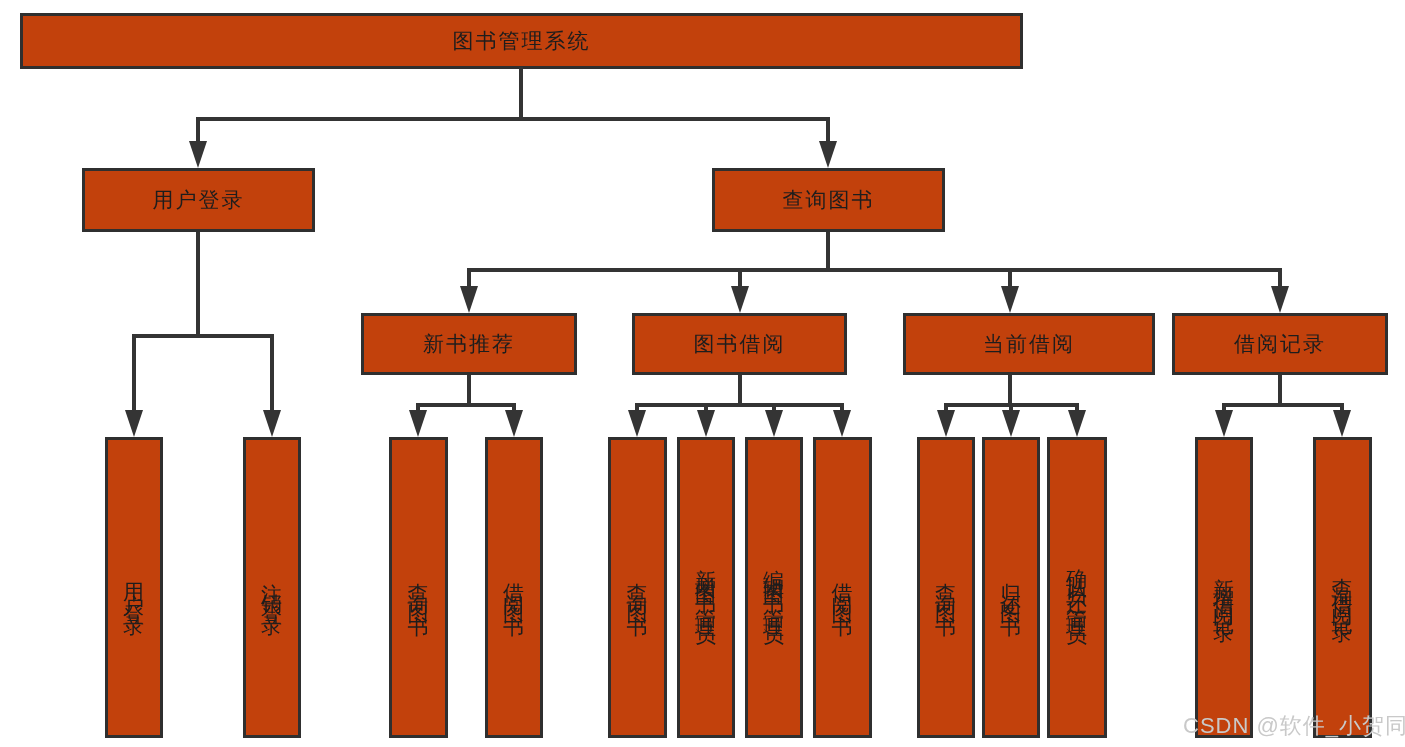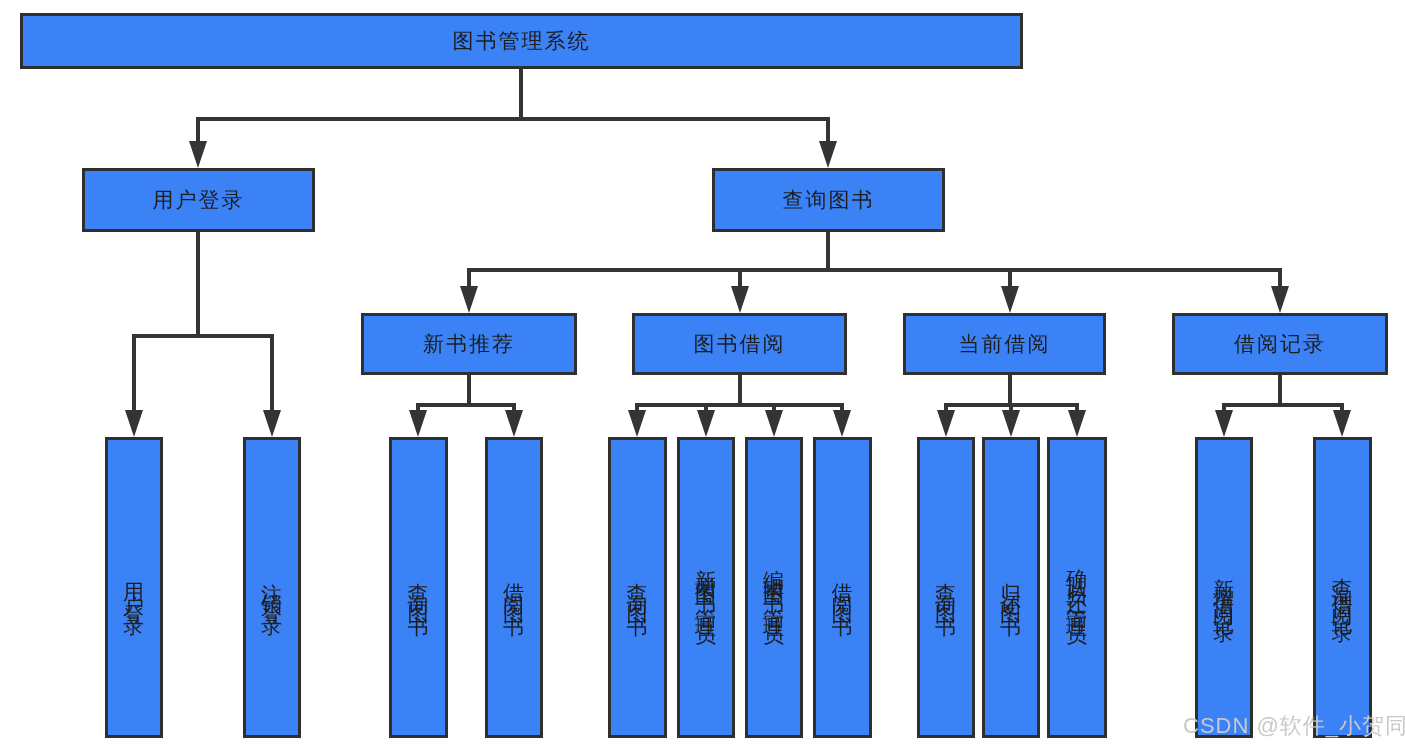"图书管理系统" .box { background: #3b82f6 -> #c2410c }
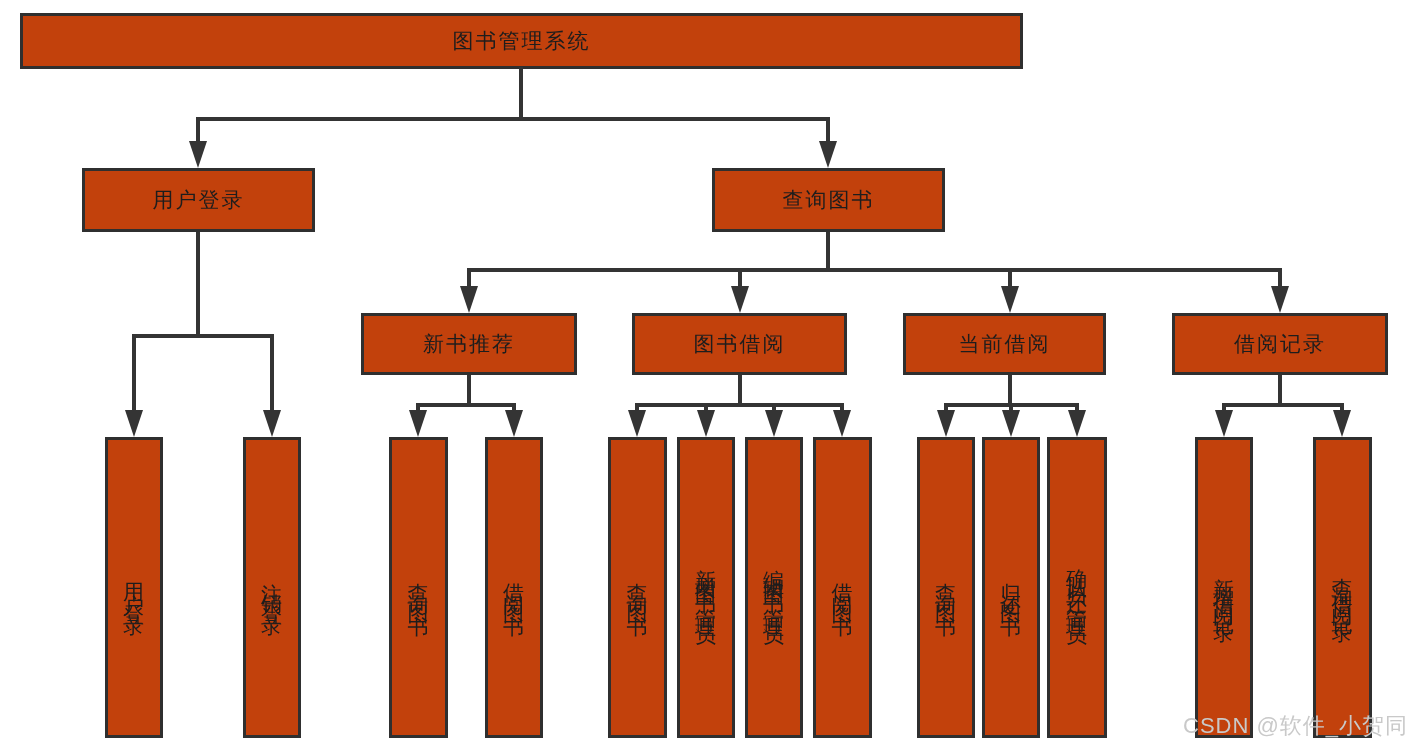"当前借阅" div.box { width: 203px -> 252px }
